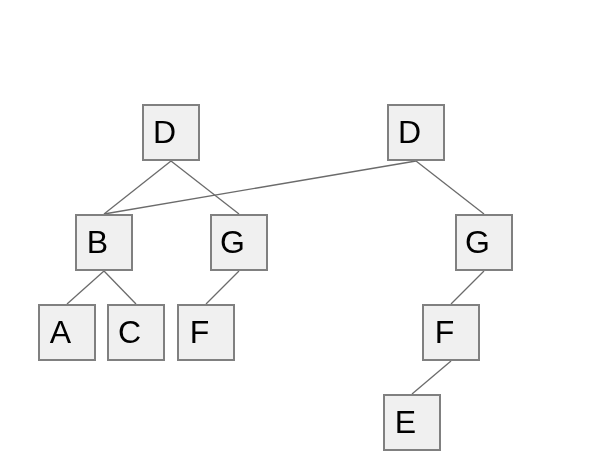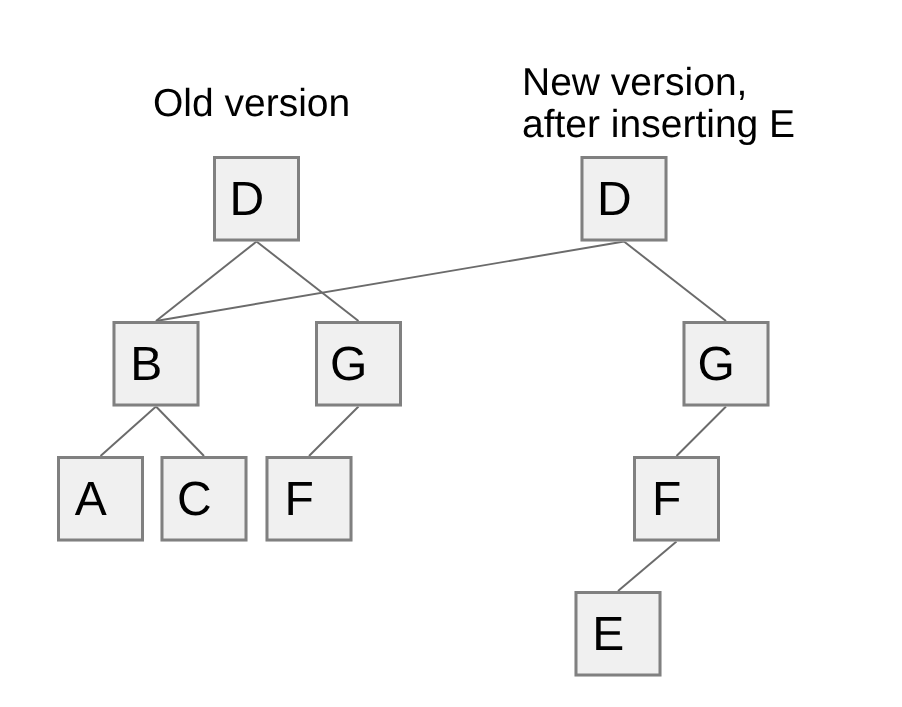"Old version" div.title { html: <div>Old version</div> -> none }
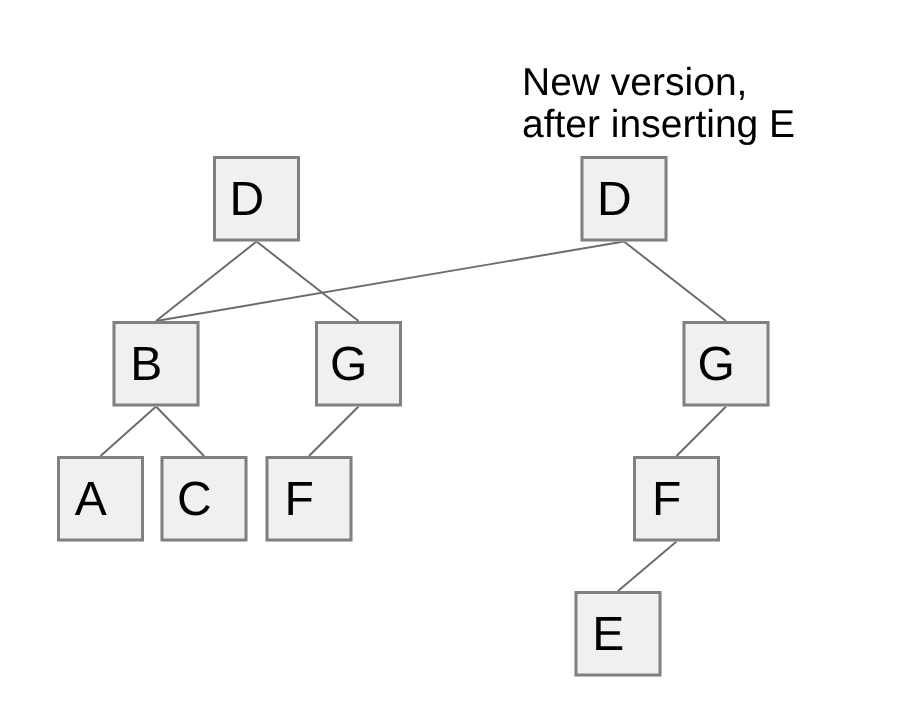"New version," div.title { html: <div>New version, after inserting E</div> -> none }
